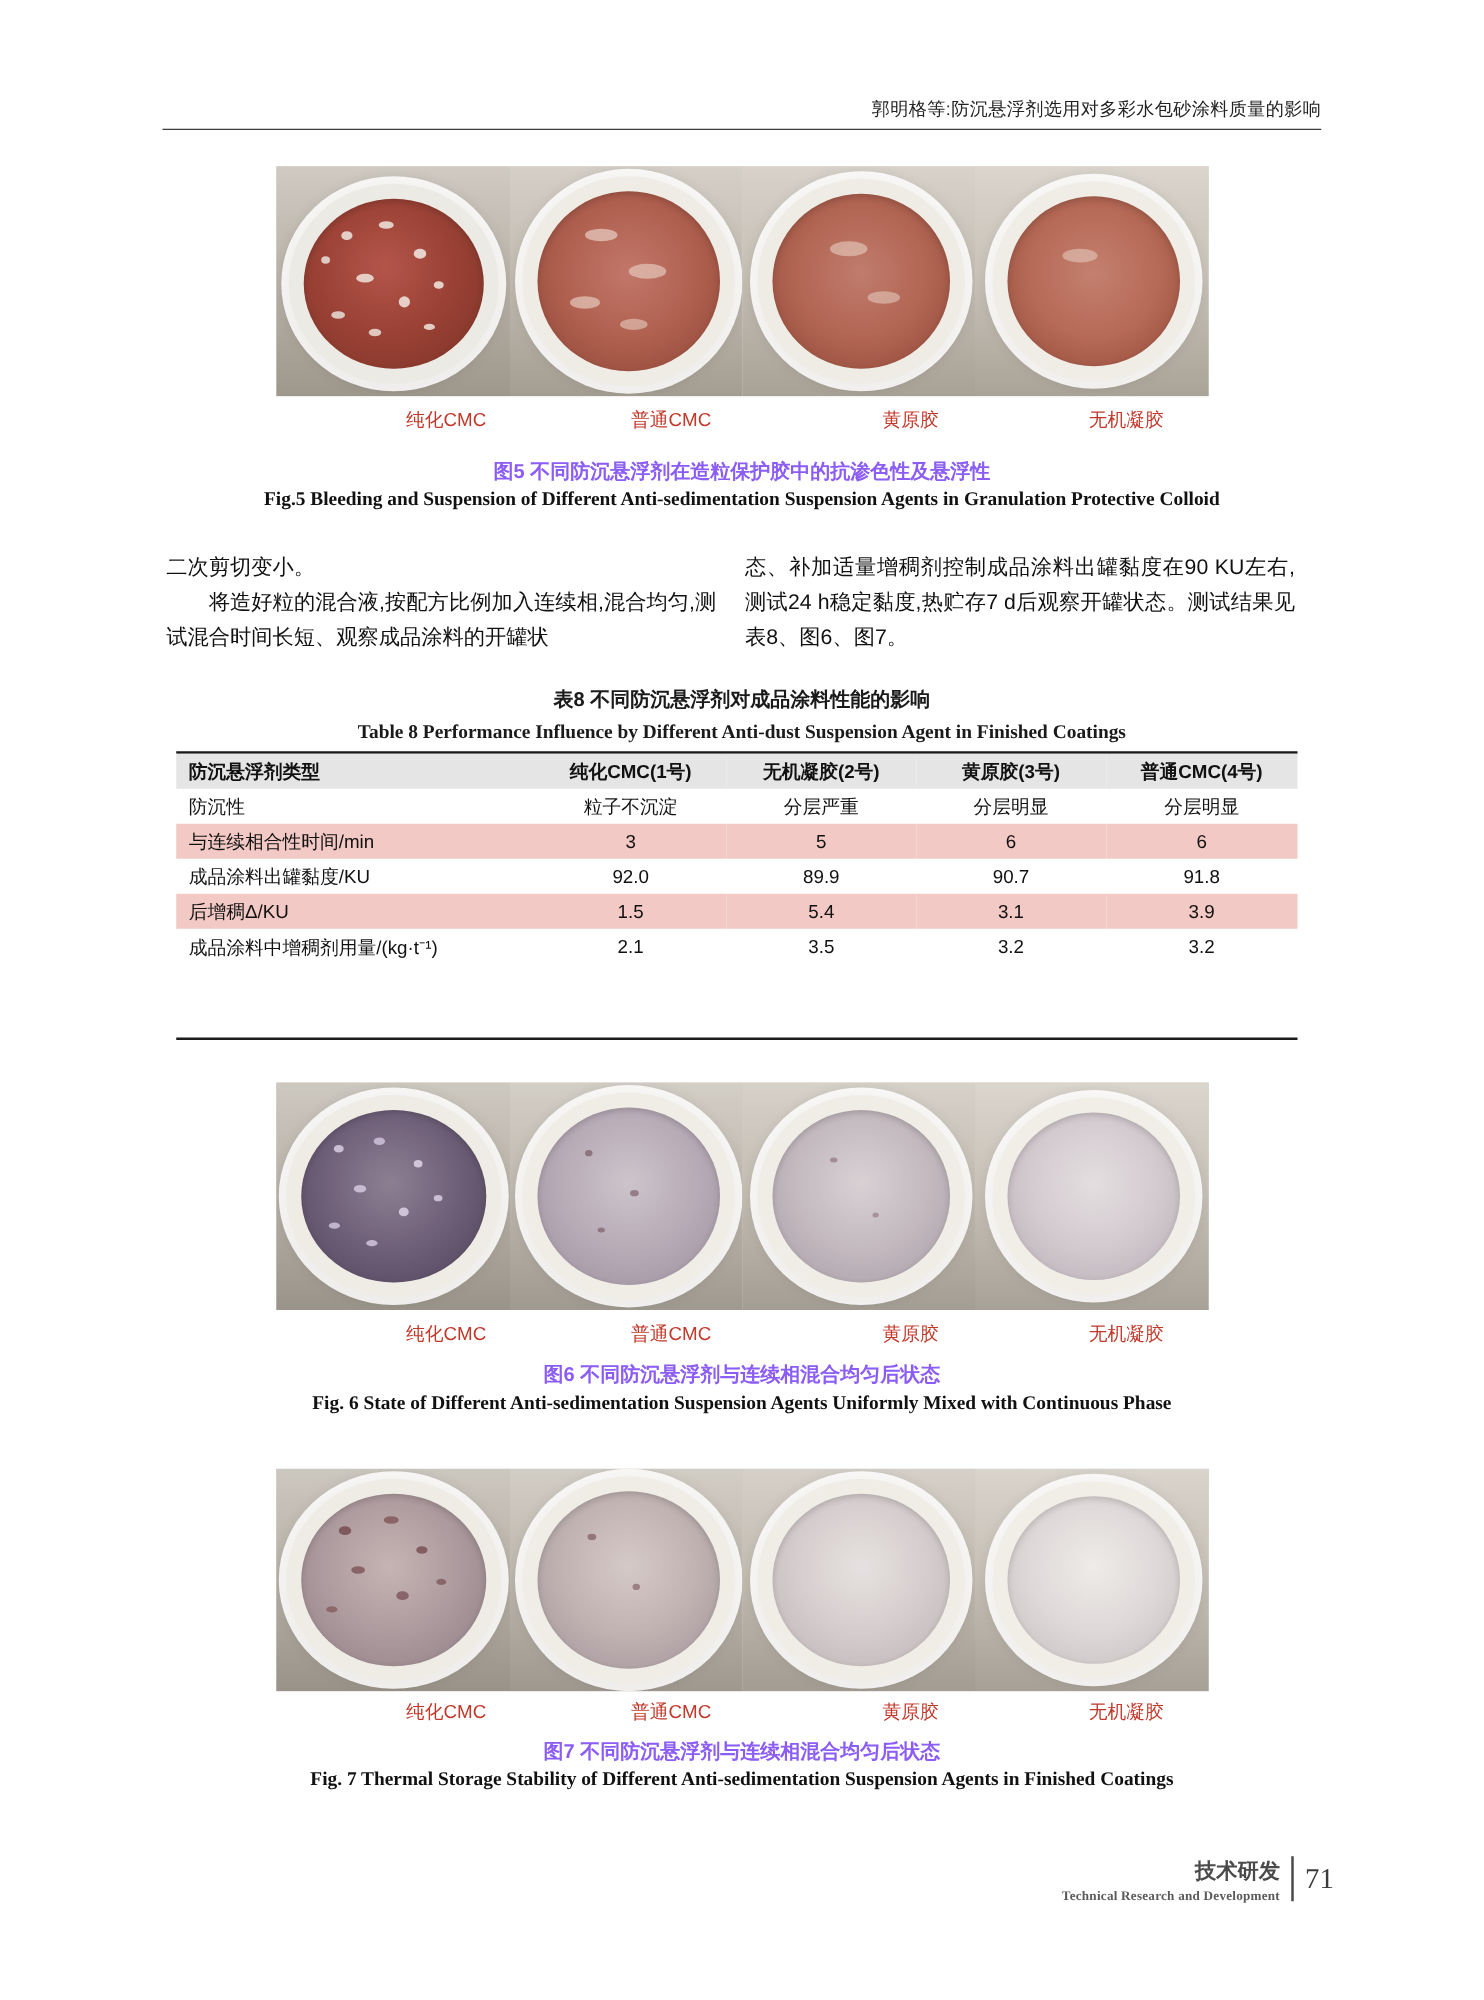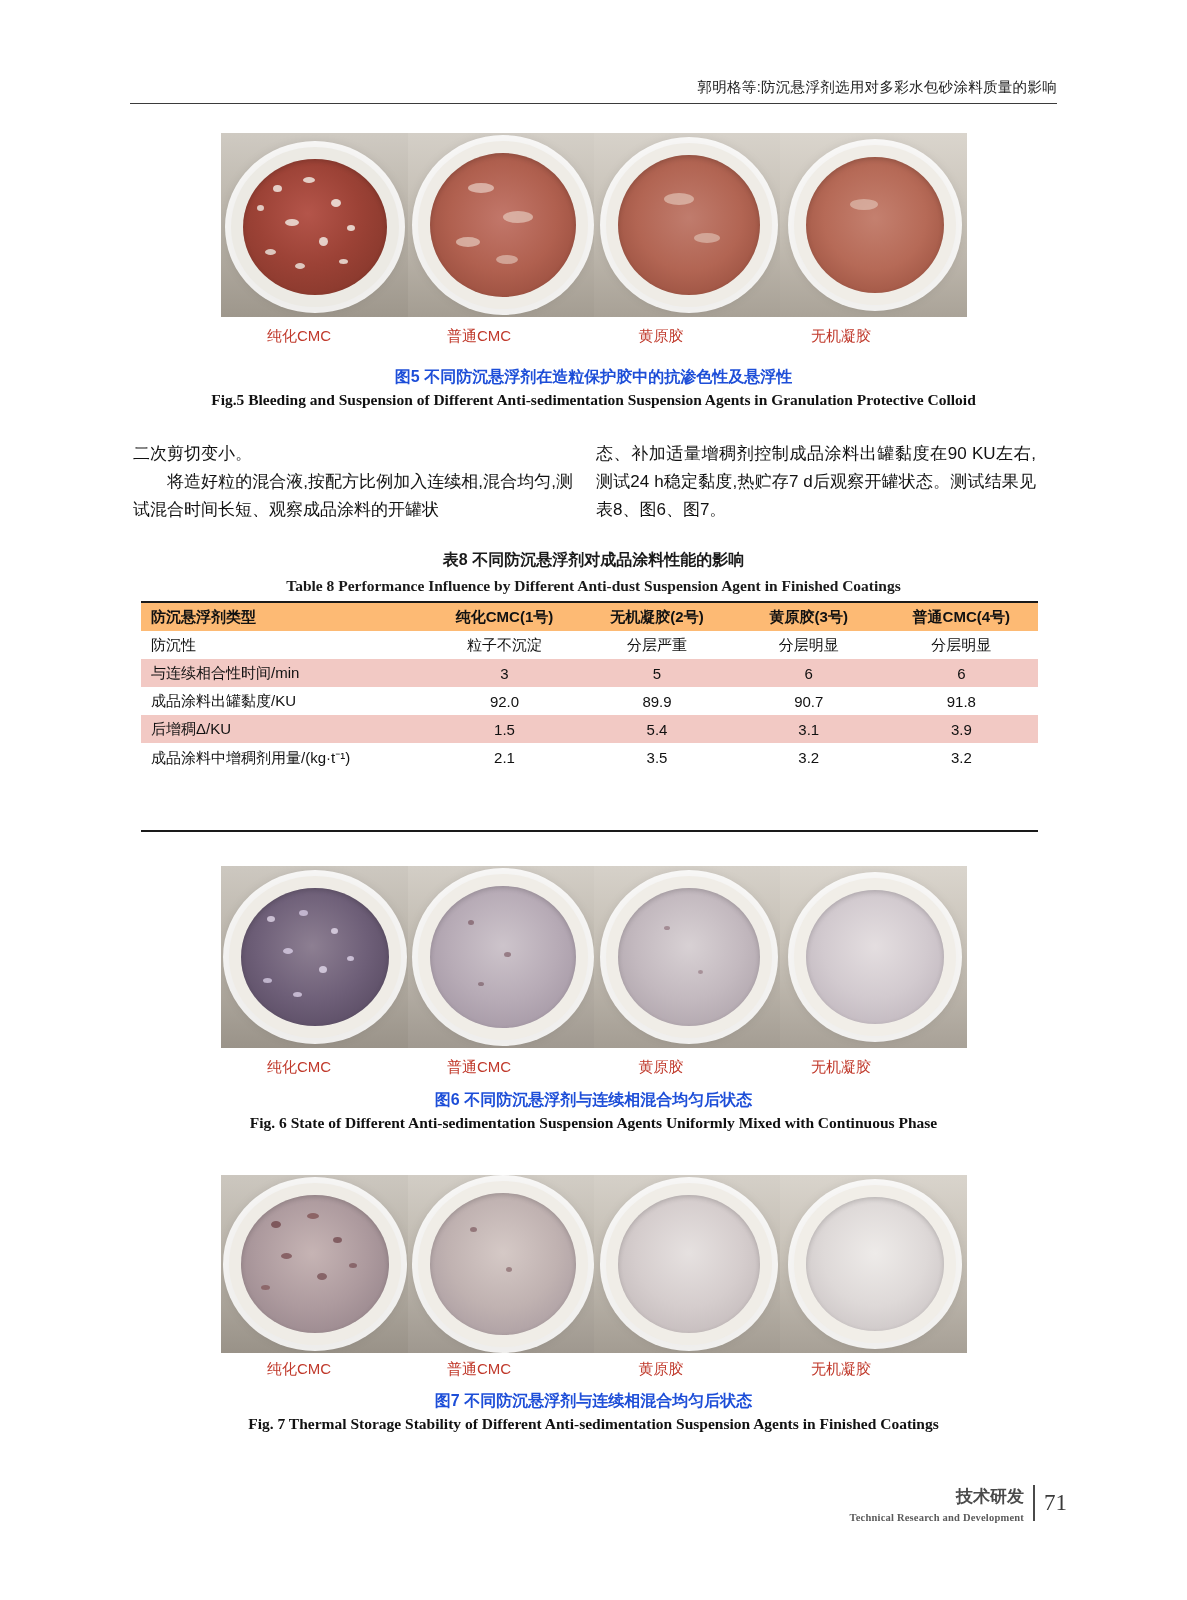"纯化CMC" .lbl-row span { text-align: center -> right }
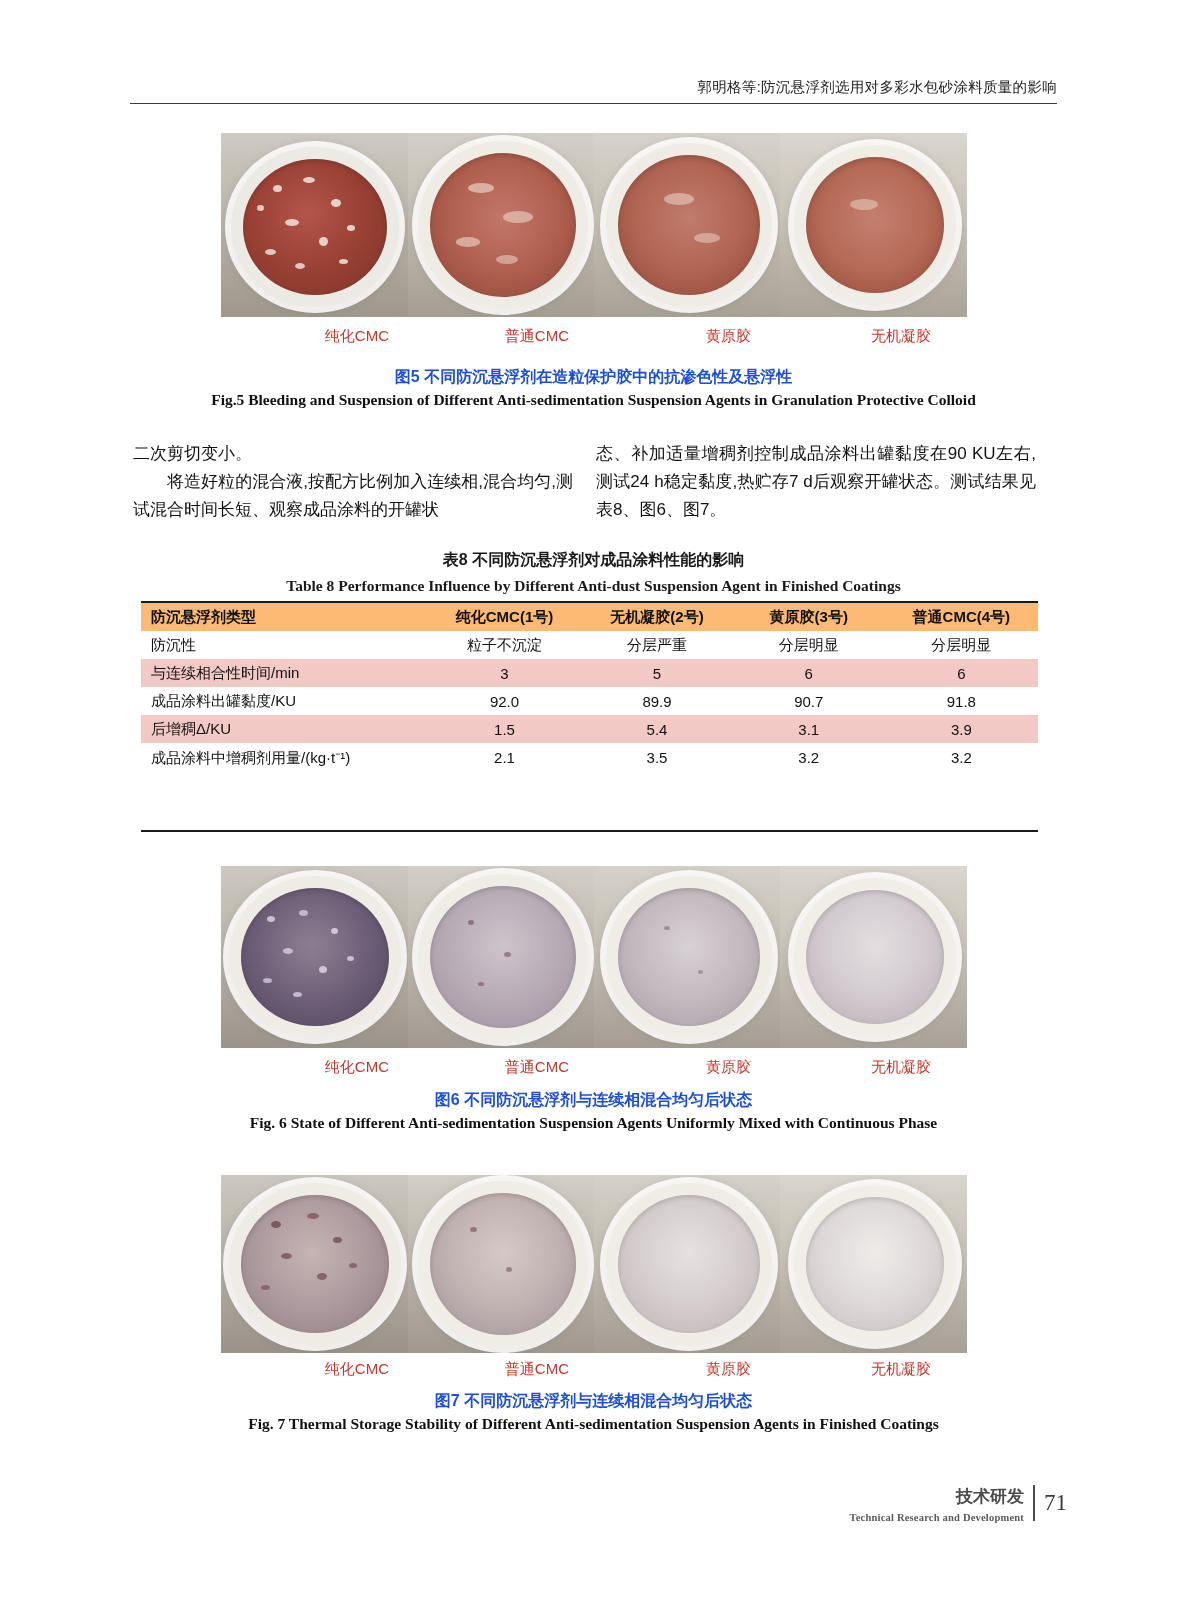"图5 不同防沉悬浮剂在造粒保护胶中的抗渗色性及悬浮性" .cap-cn { color: #1d4ed8 -> #8b5cf6 }
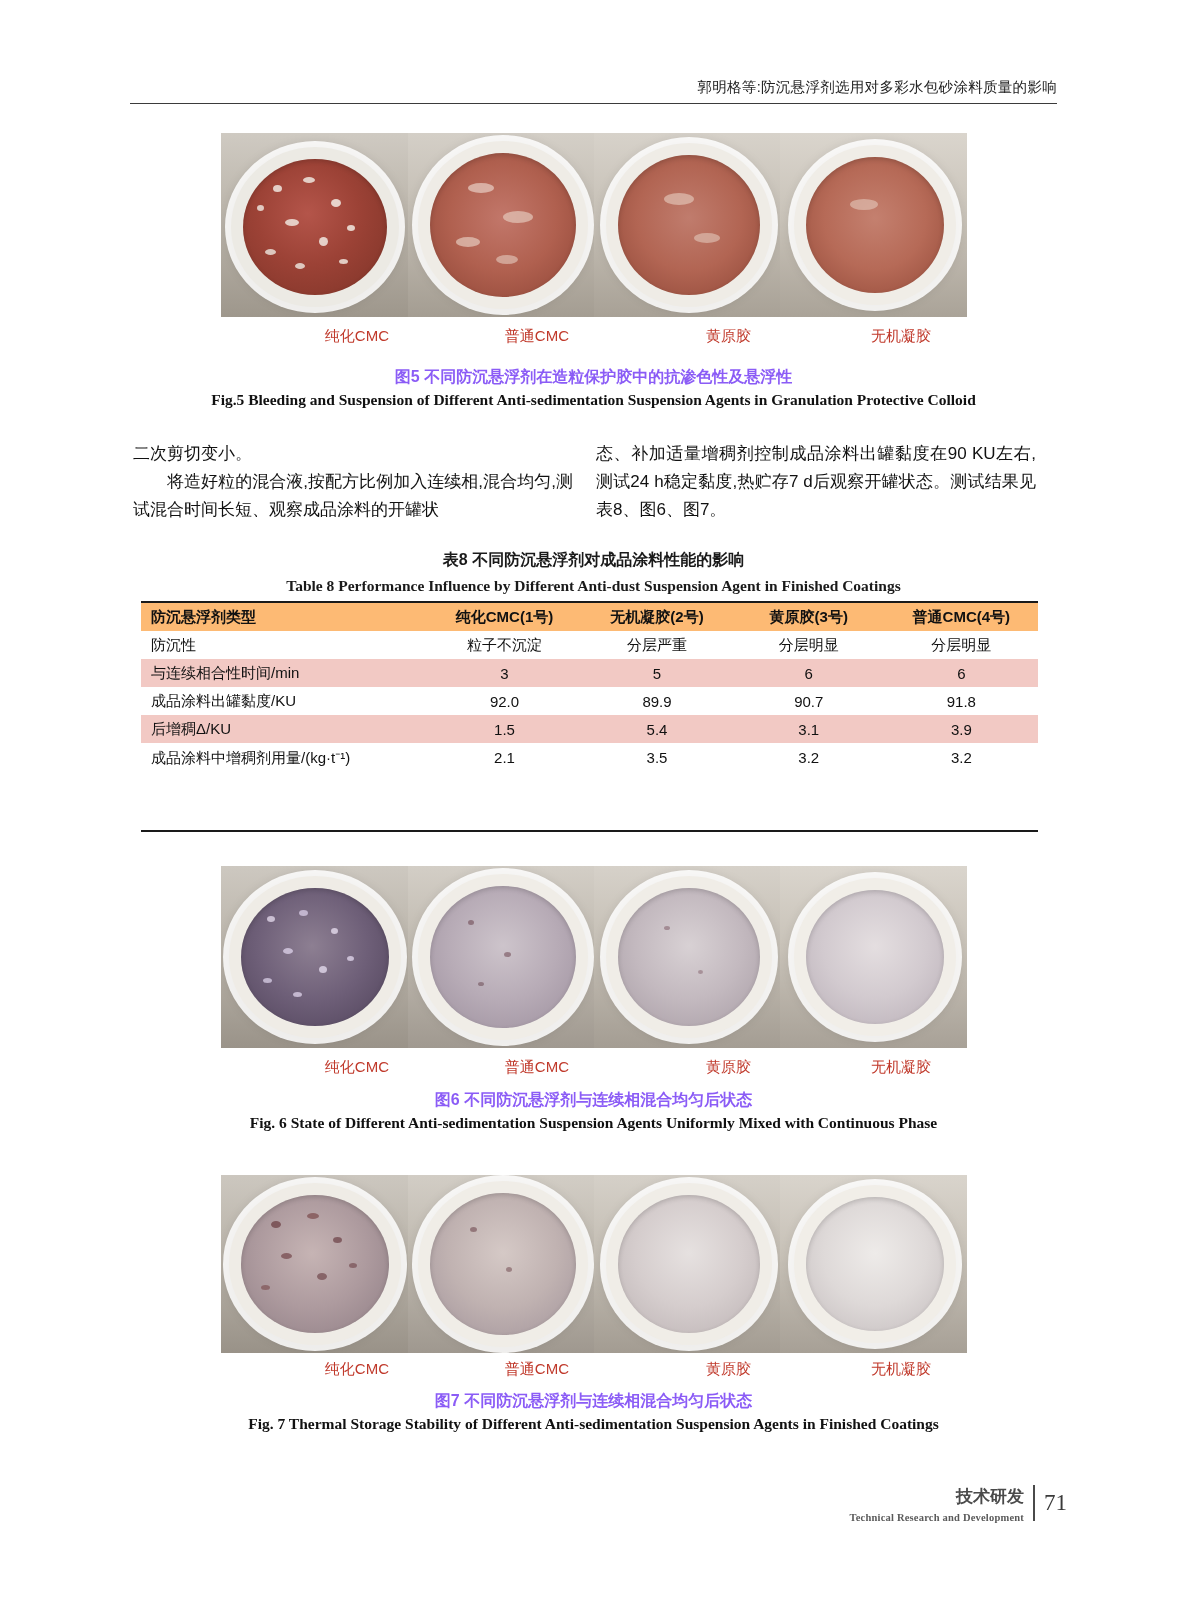"防沉悬浮剂类型" table.perf thead td { background: #fdba74 -> #e5e5e5 }
